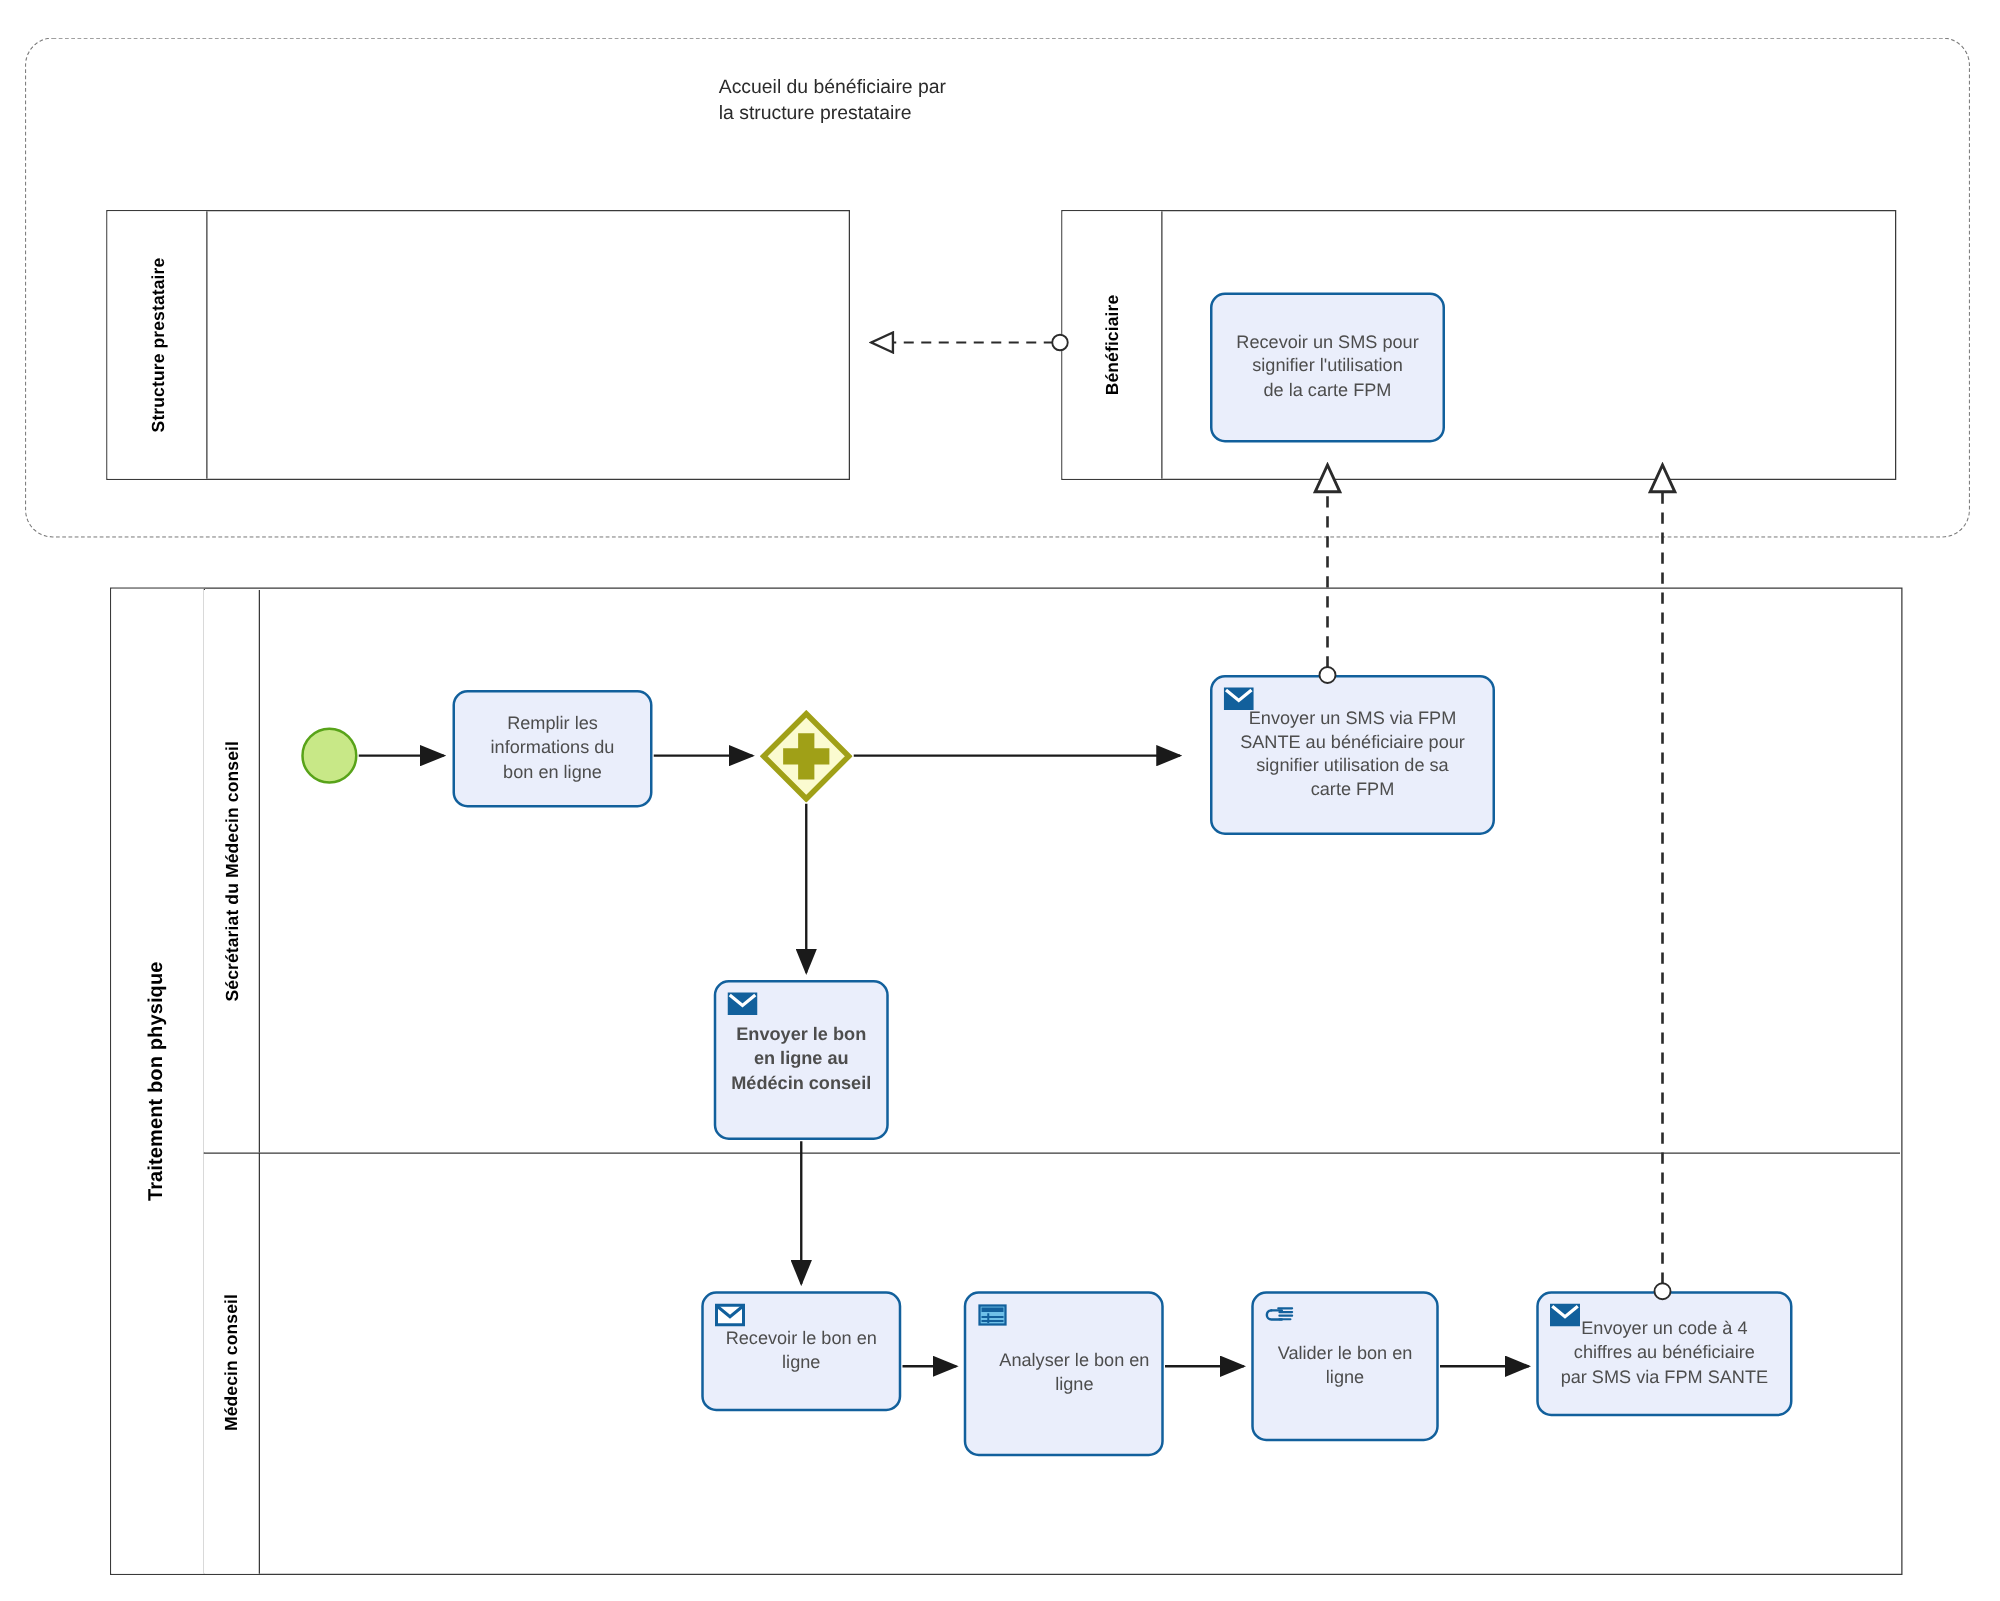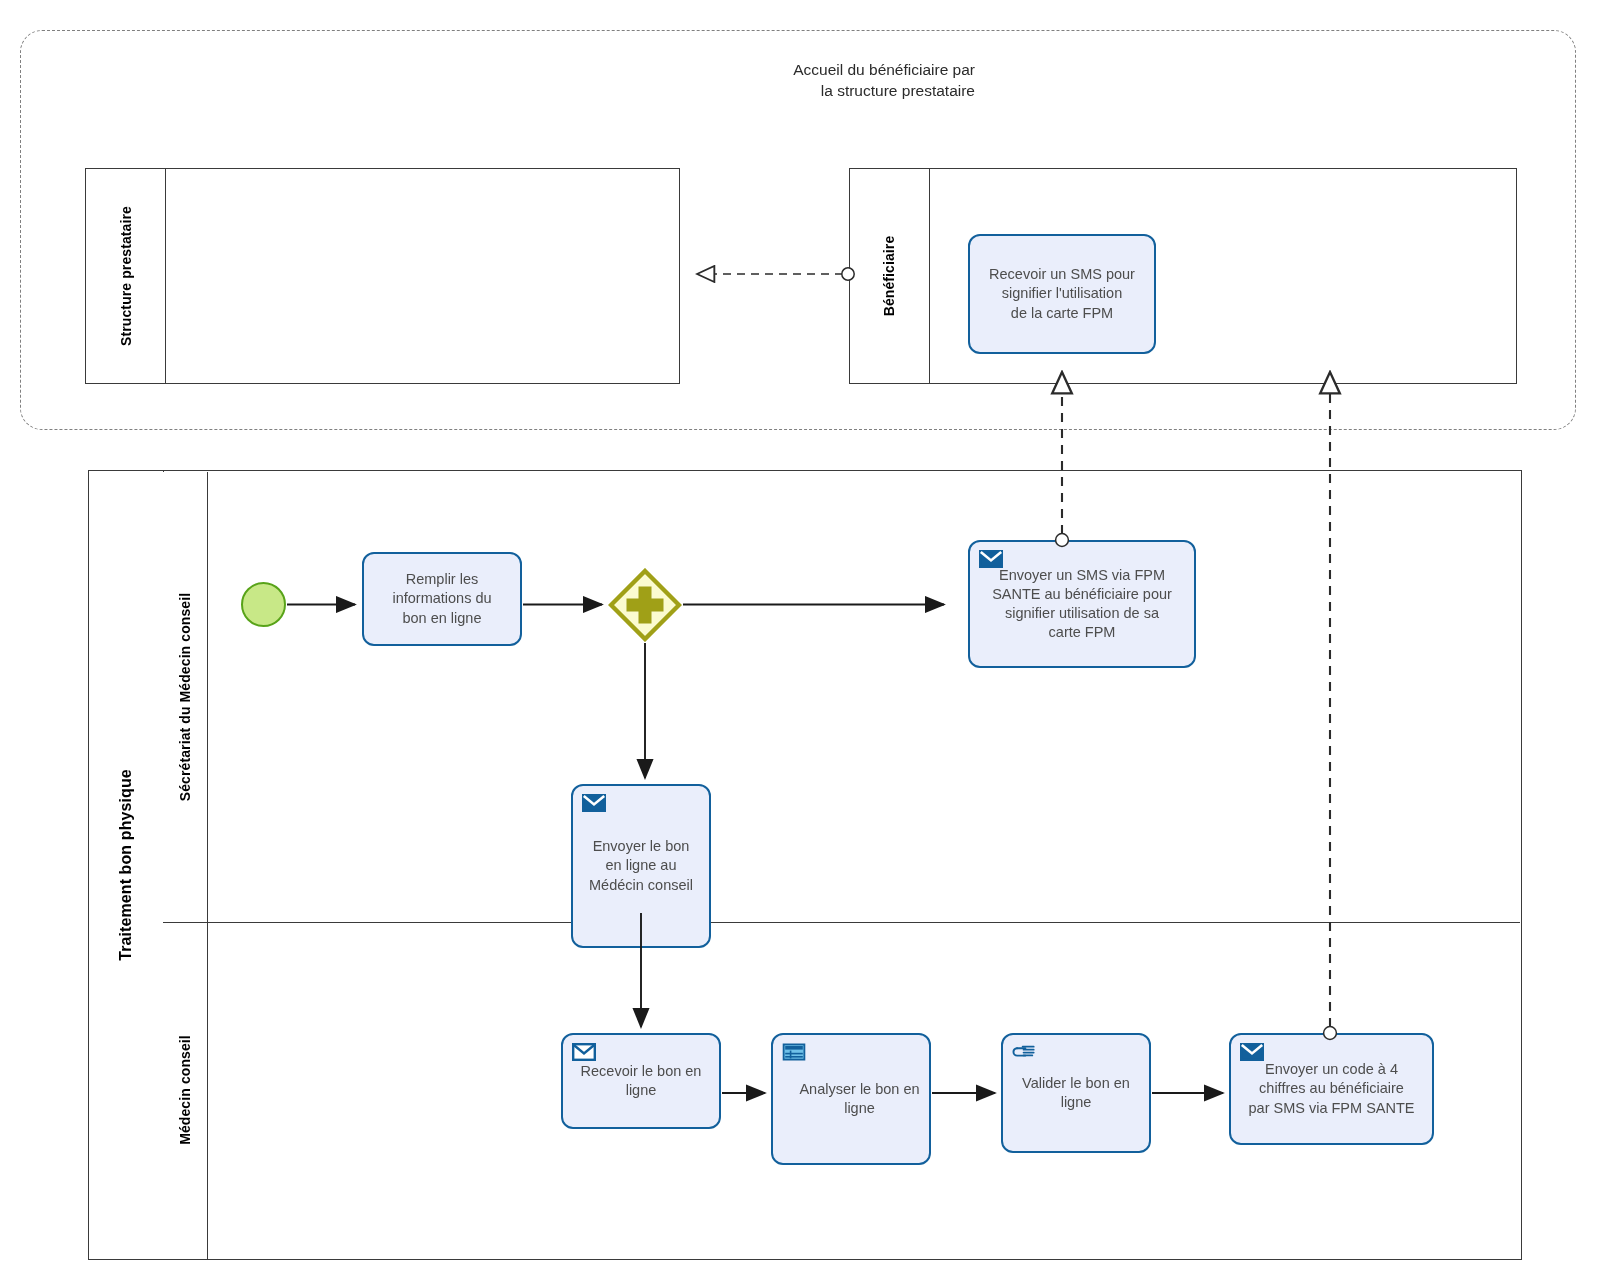"Accueil du bénéficiaire par" .group-title { text-align: right -> left }
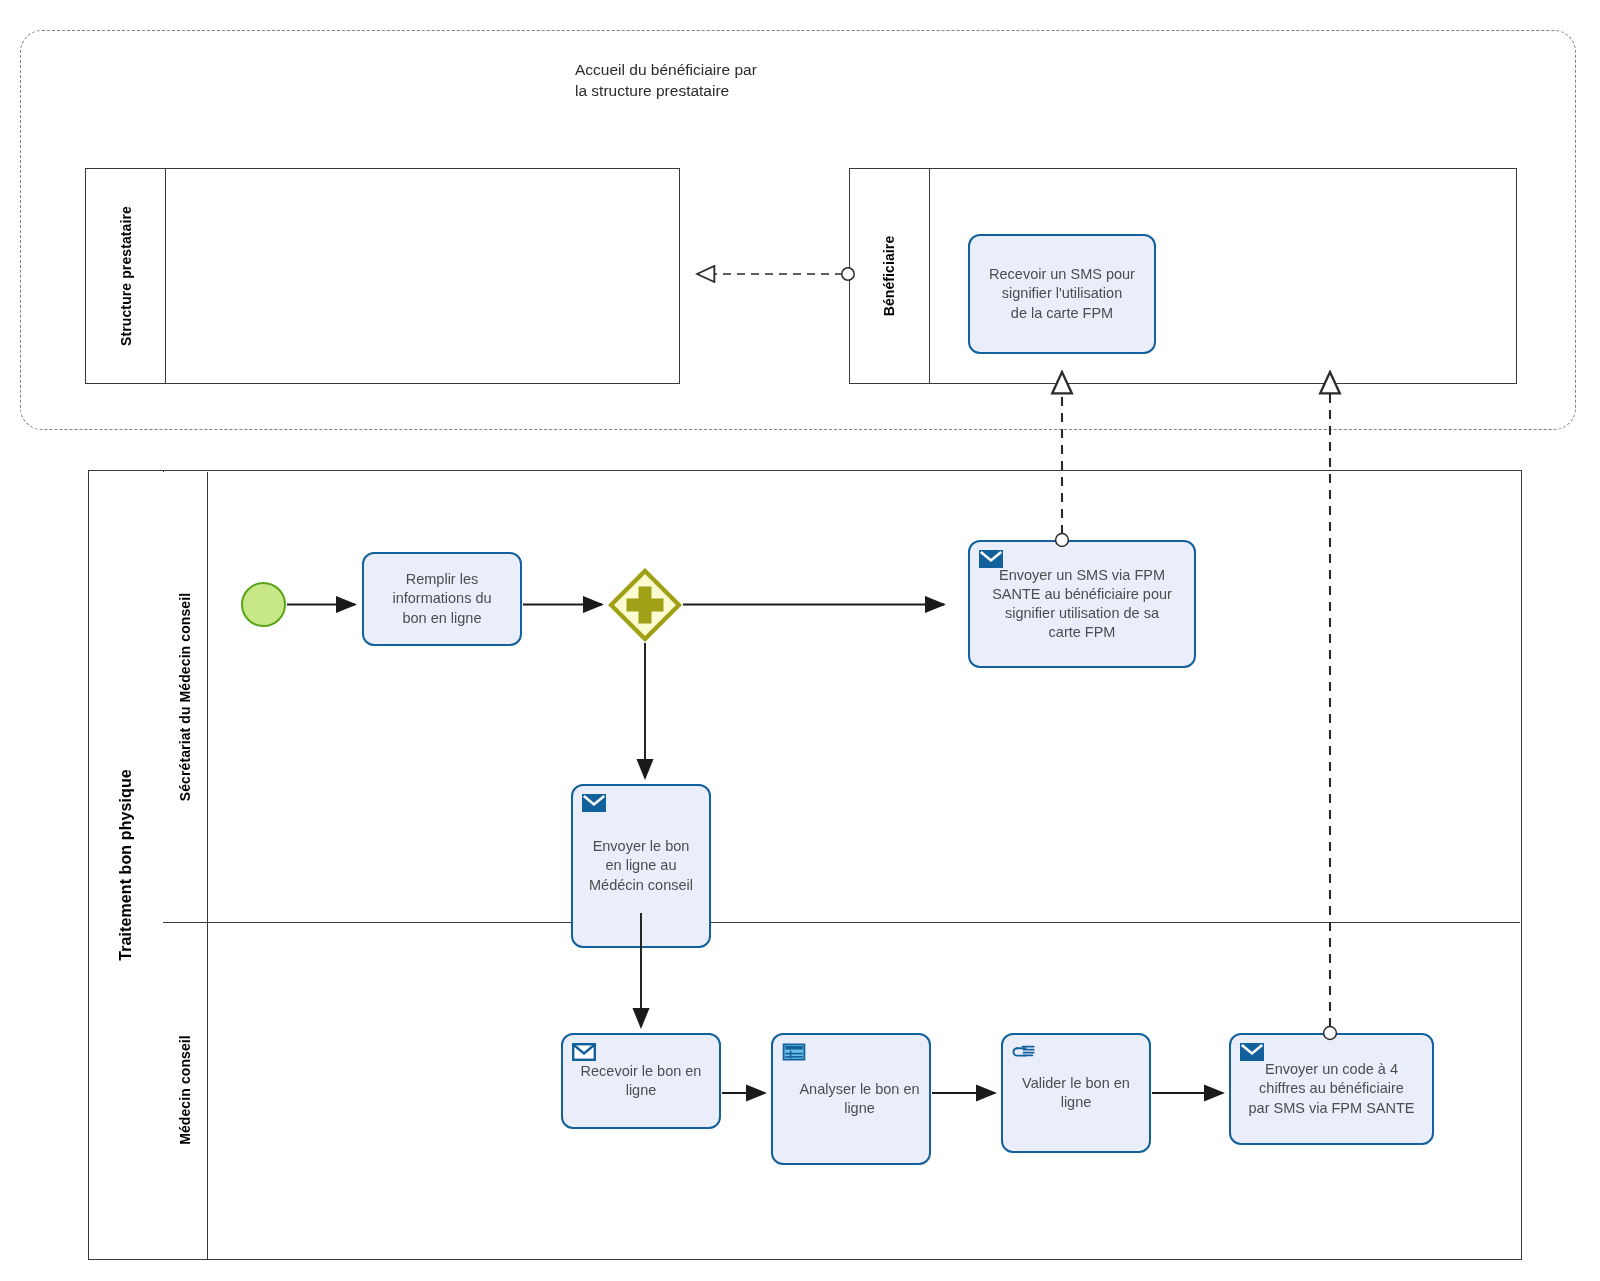"Envoyer le bon" div.task { font-weight: none -> bold; height: 164px -> 128px }
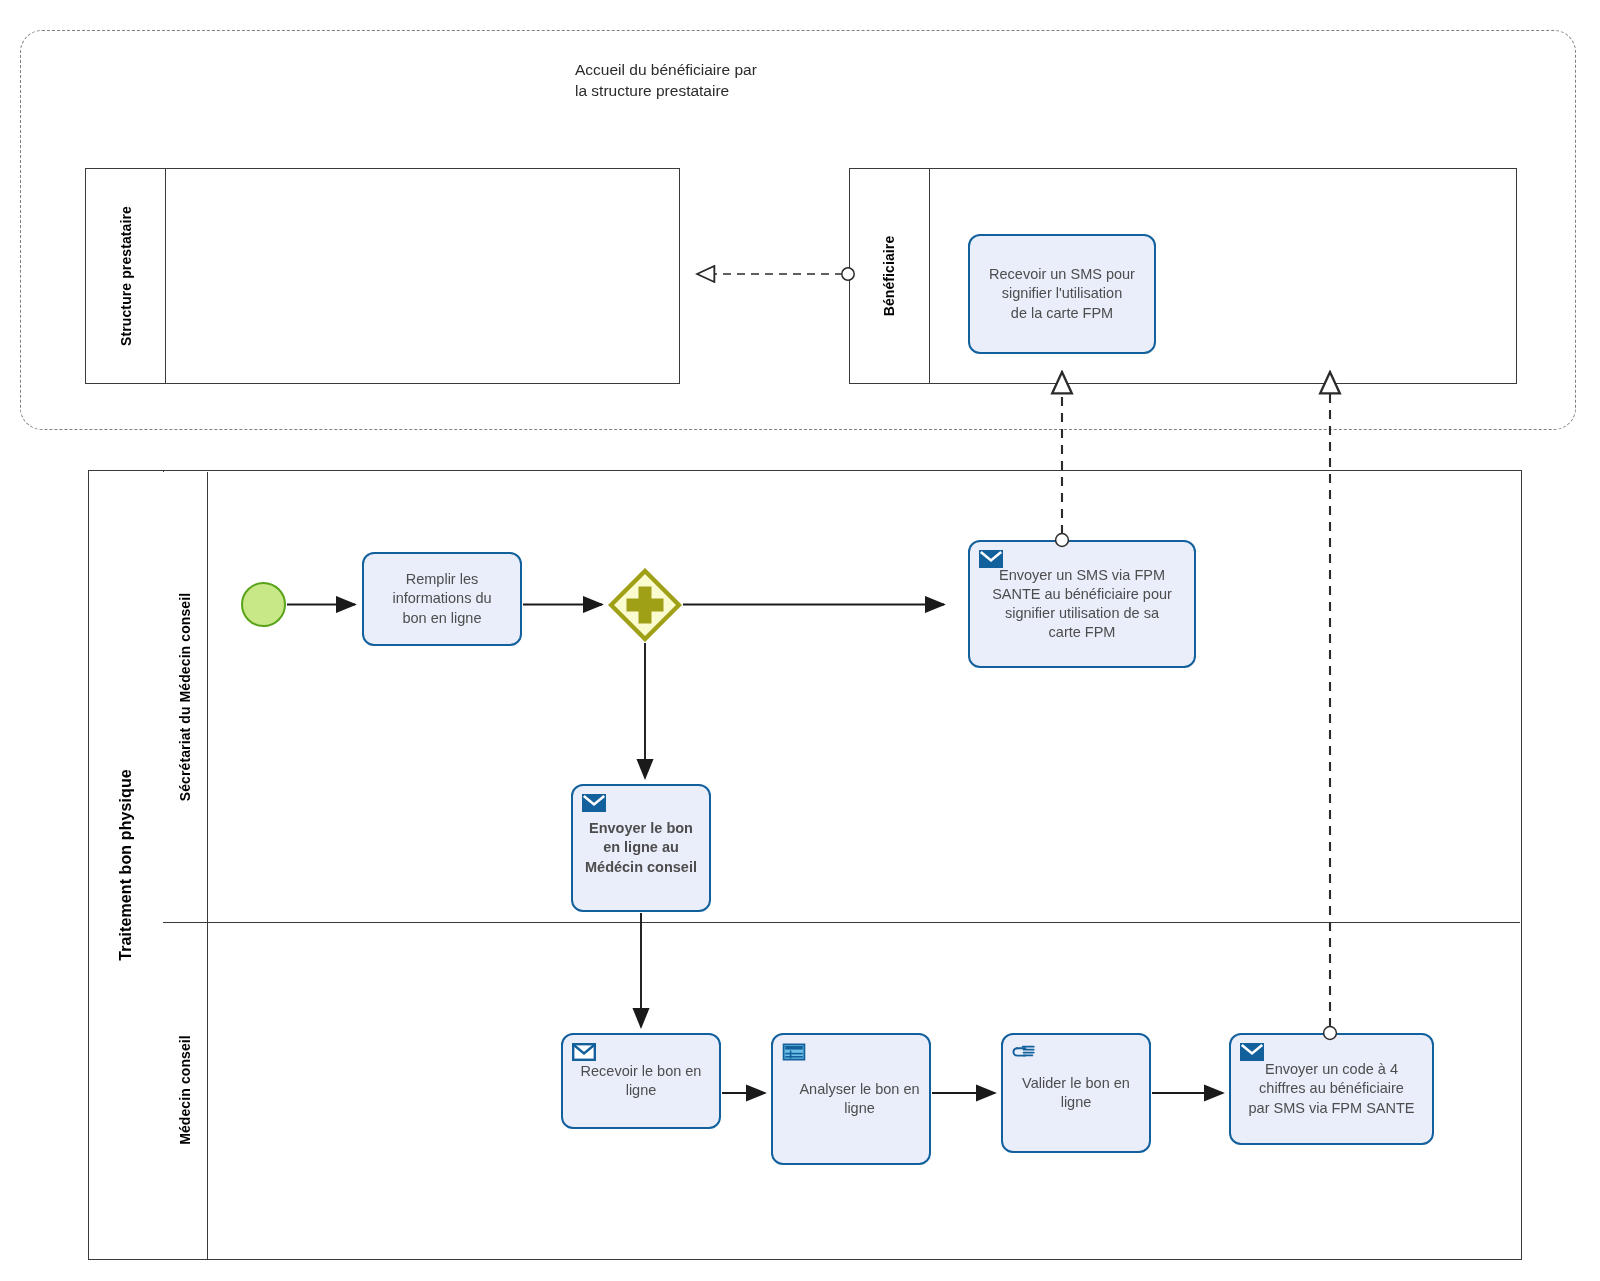"Envoyer un code à 4" div.task { height: 112px -> 100px }
